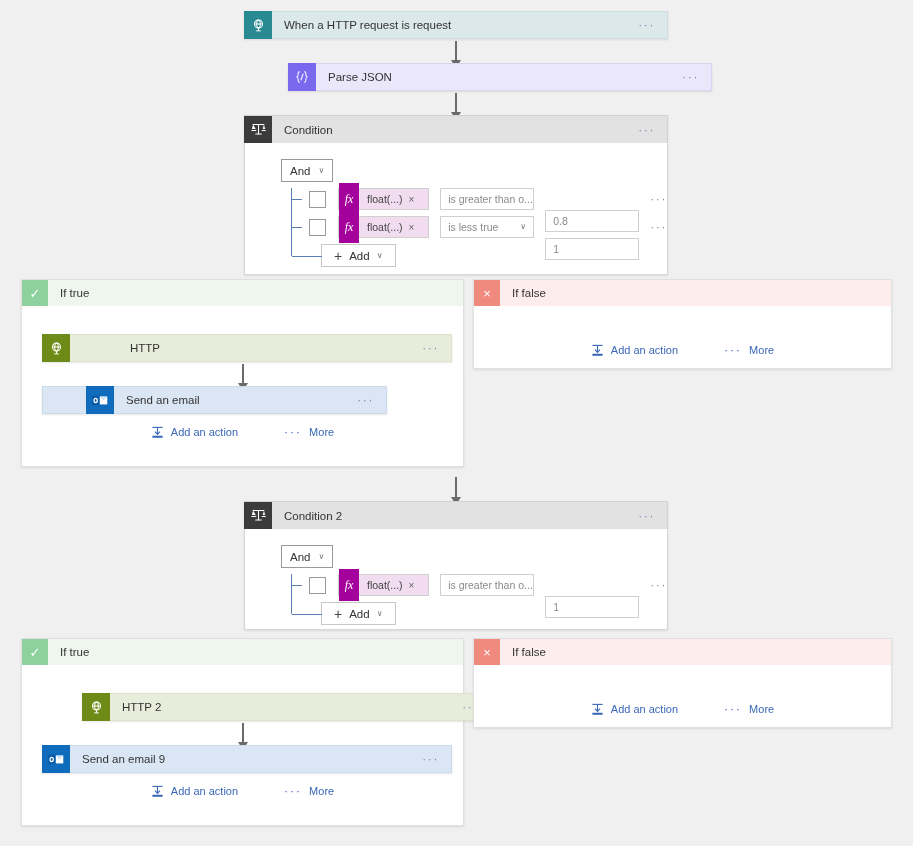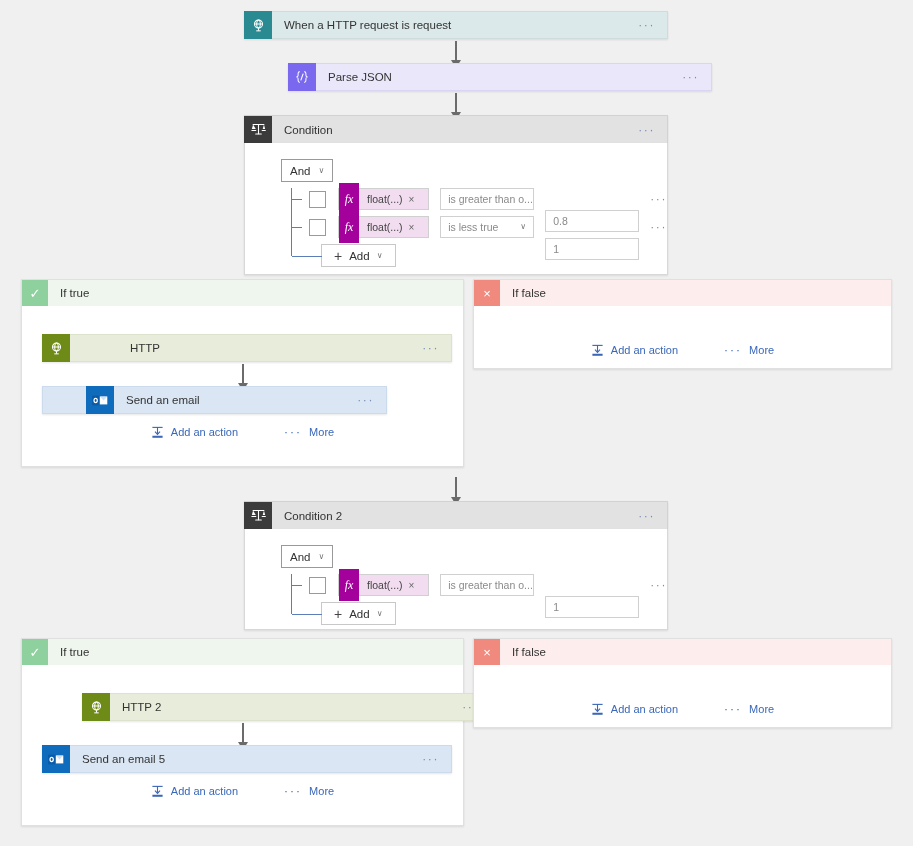"Send an email 5" span.ttl { text: 5 -> 9 }
